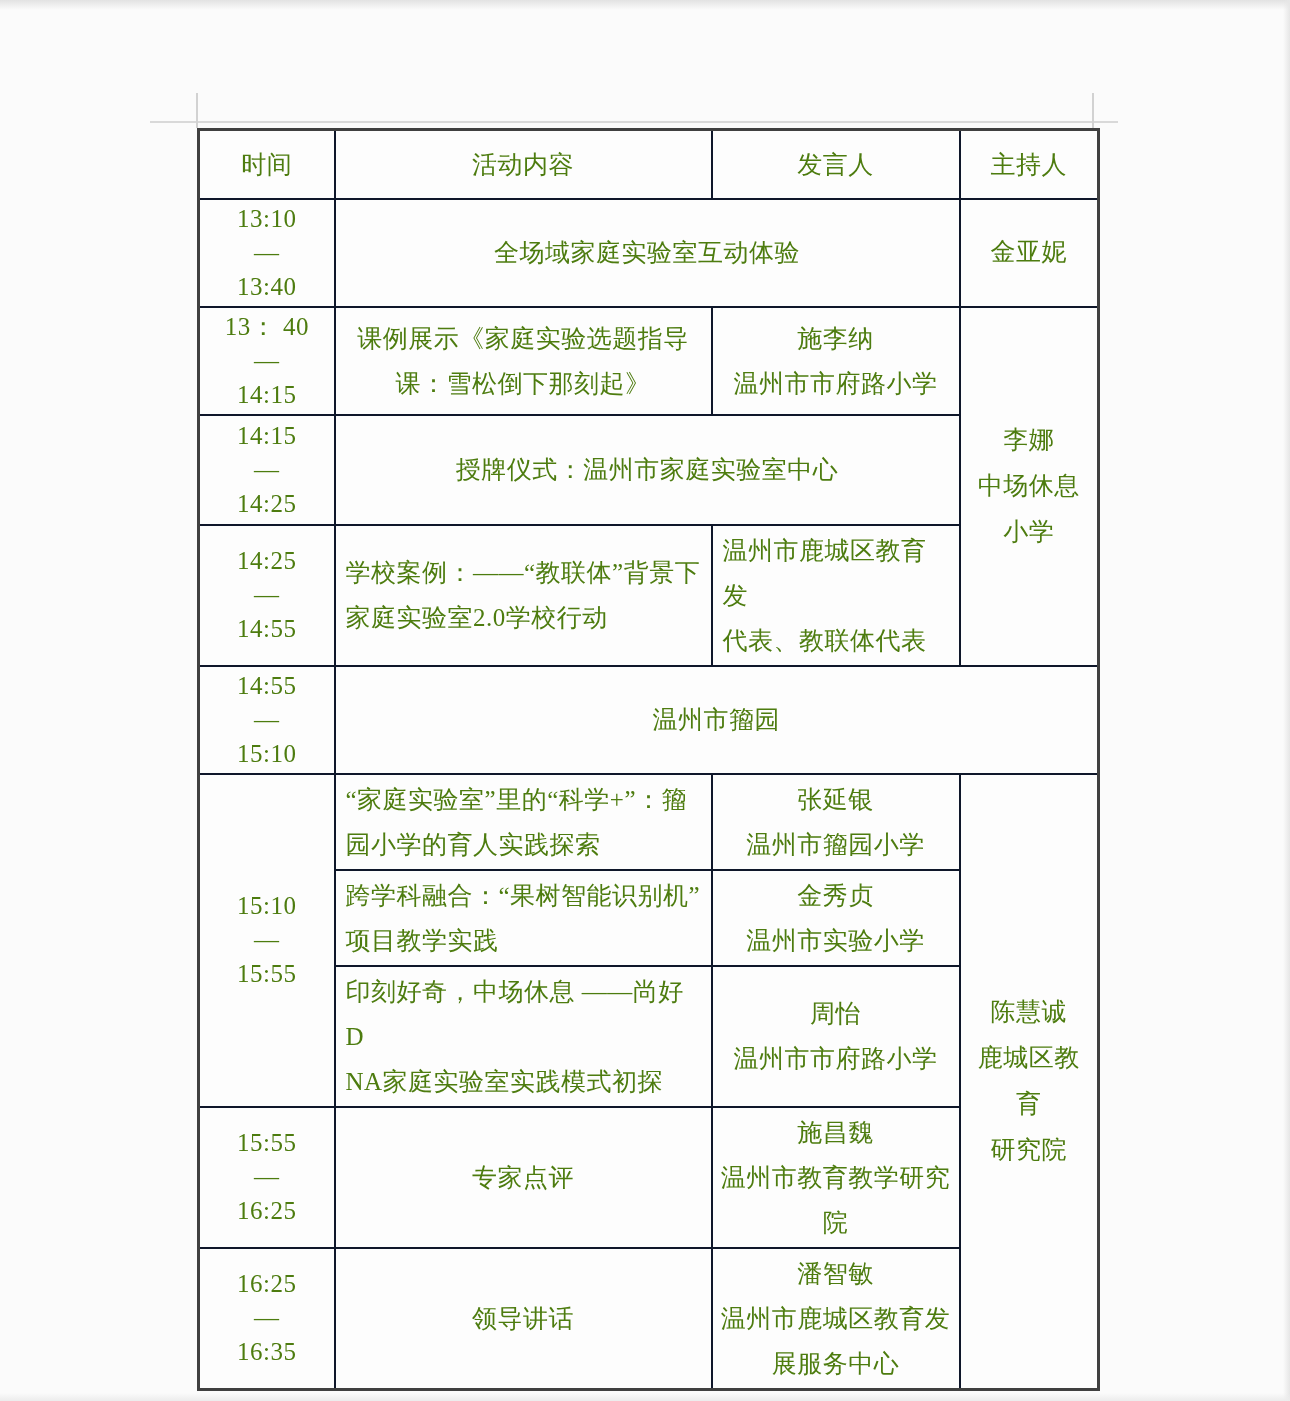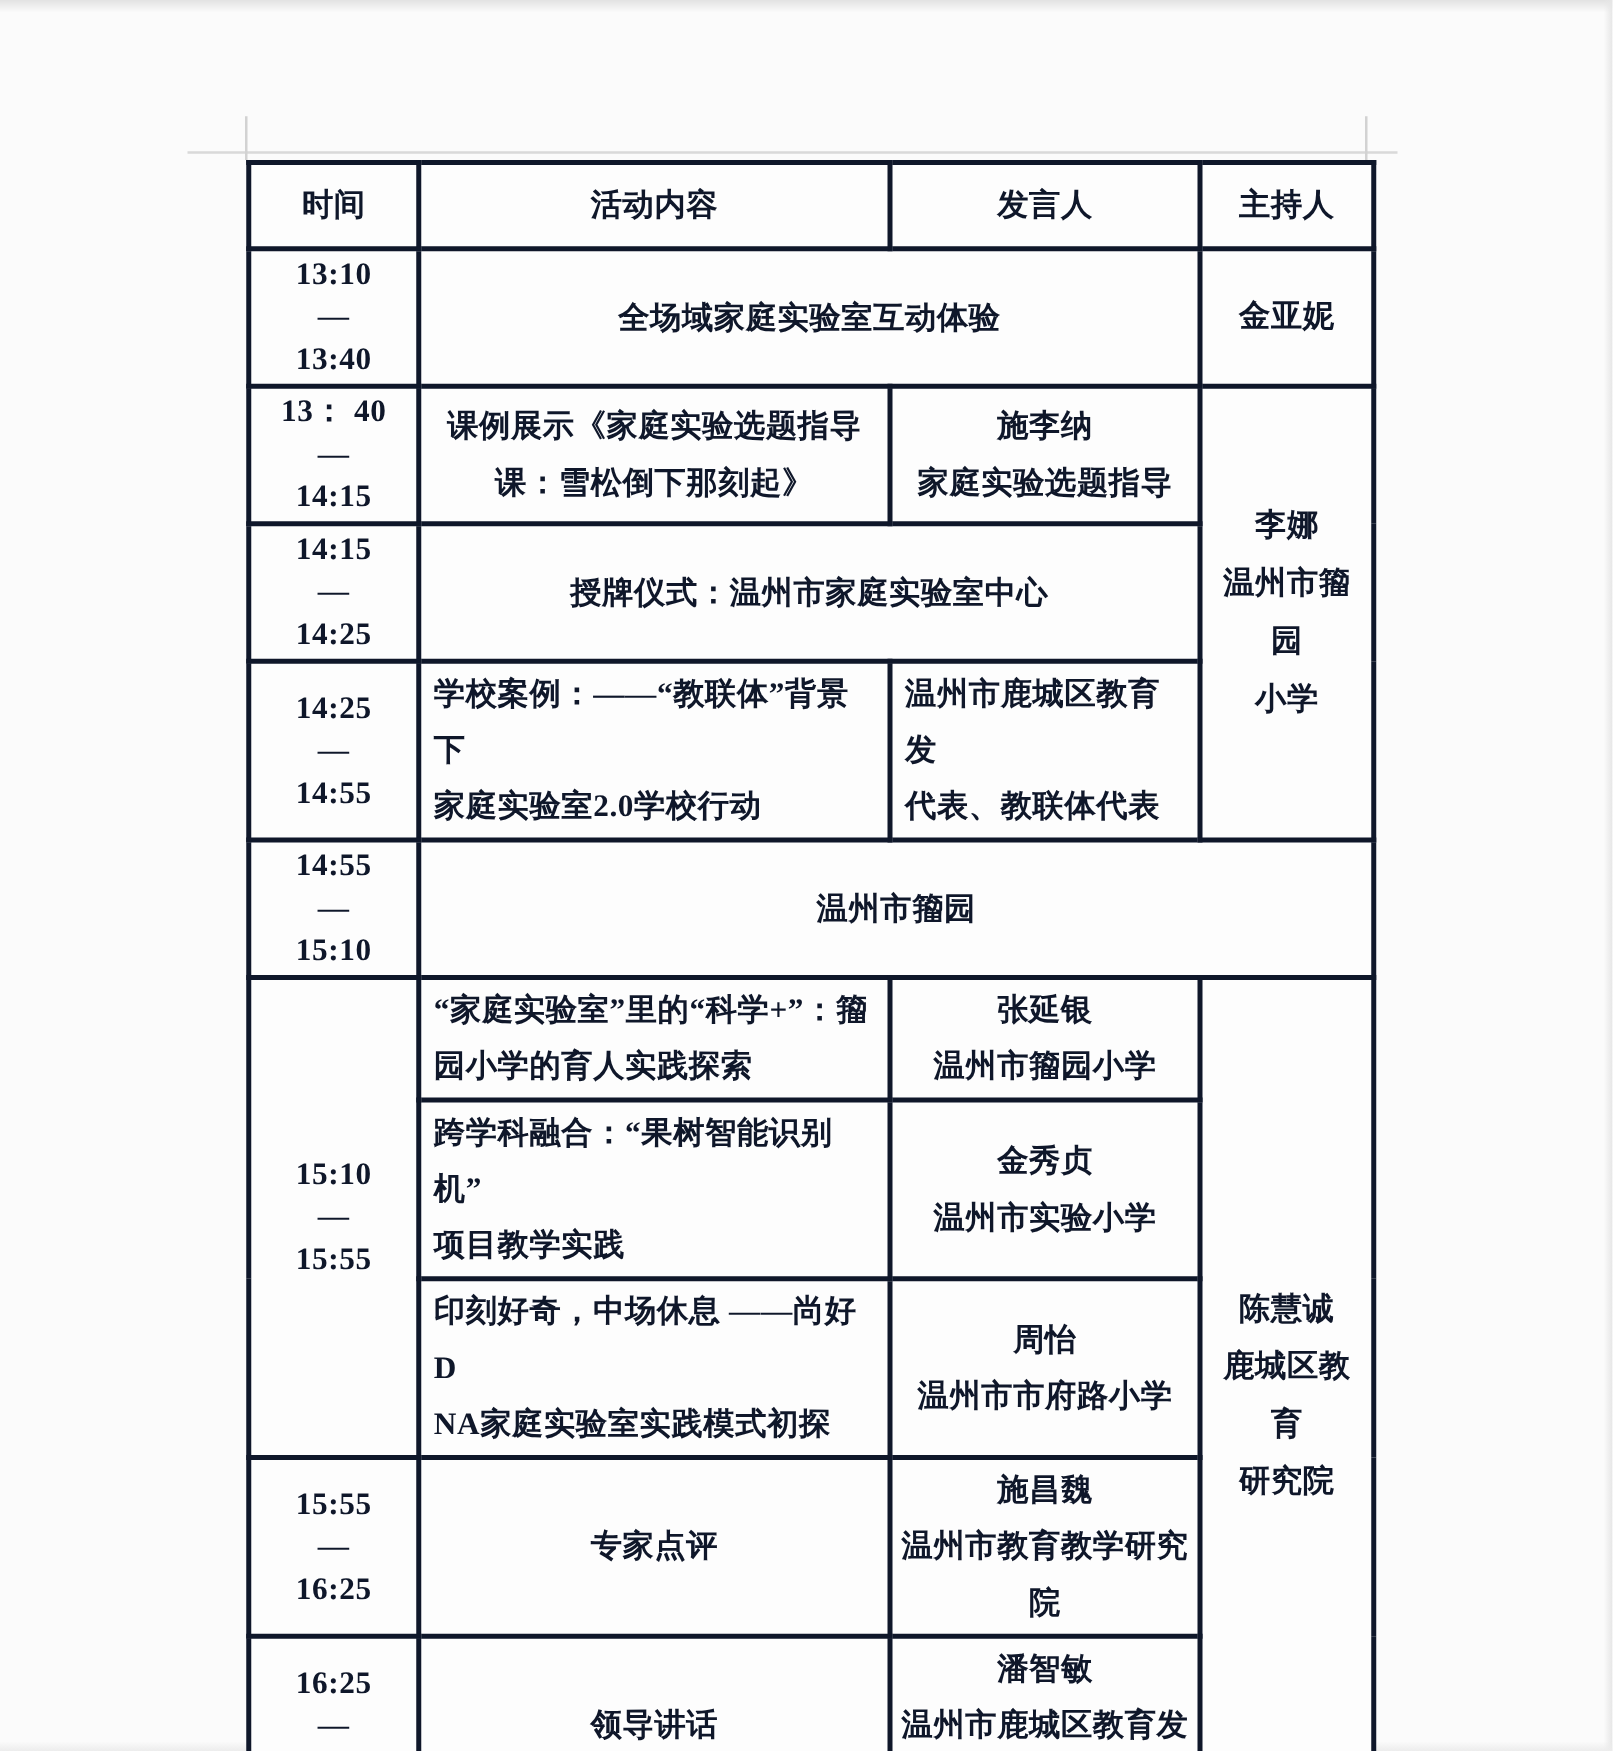"时间" .schedule th, .schedule td { border: 4px solid #0f172a -> 2px solid #0f172a; color: #0f172a -> #4d7c0f; font-weight: bold -> normal }
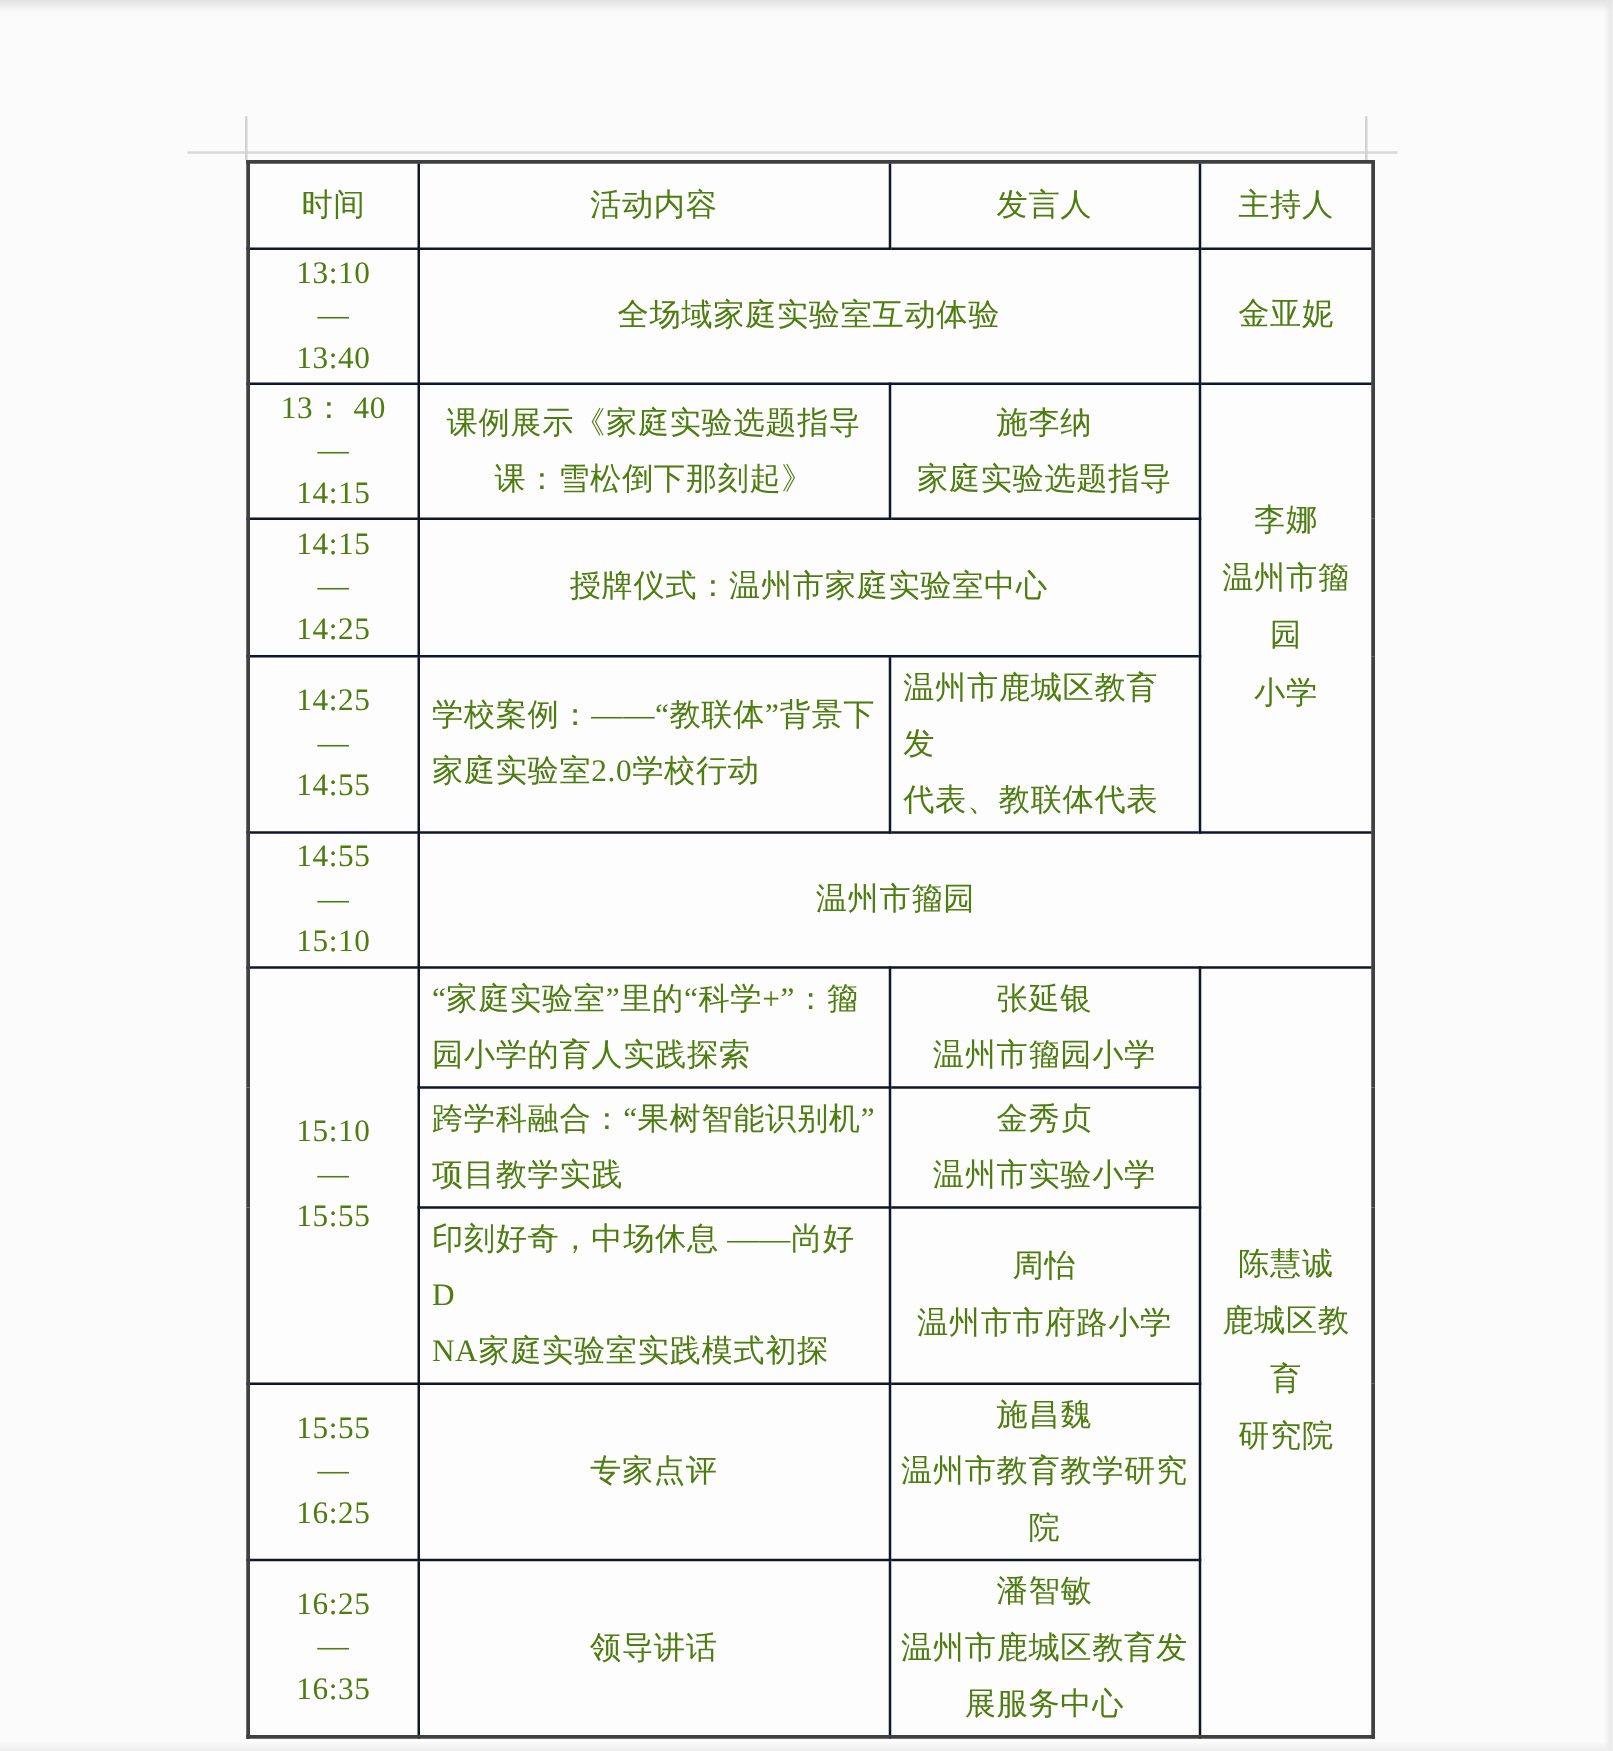"施李纳" td { text: 家庭实验选题指导 -> 温州市市府路小学 }
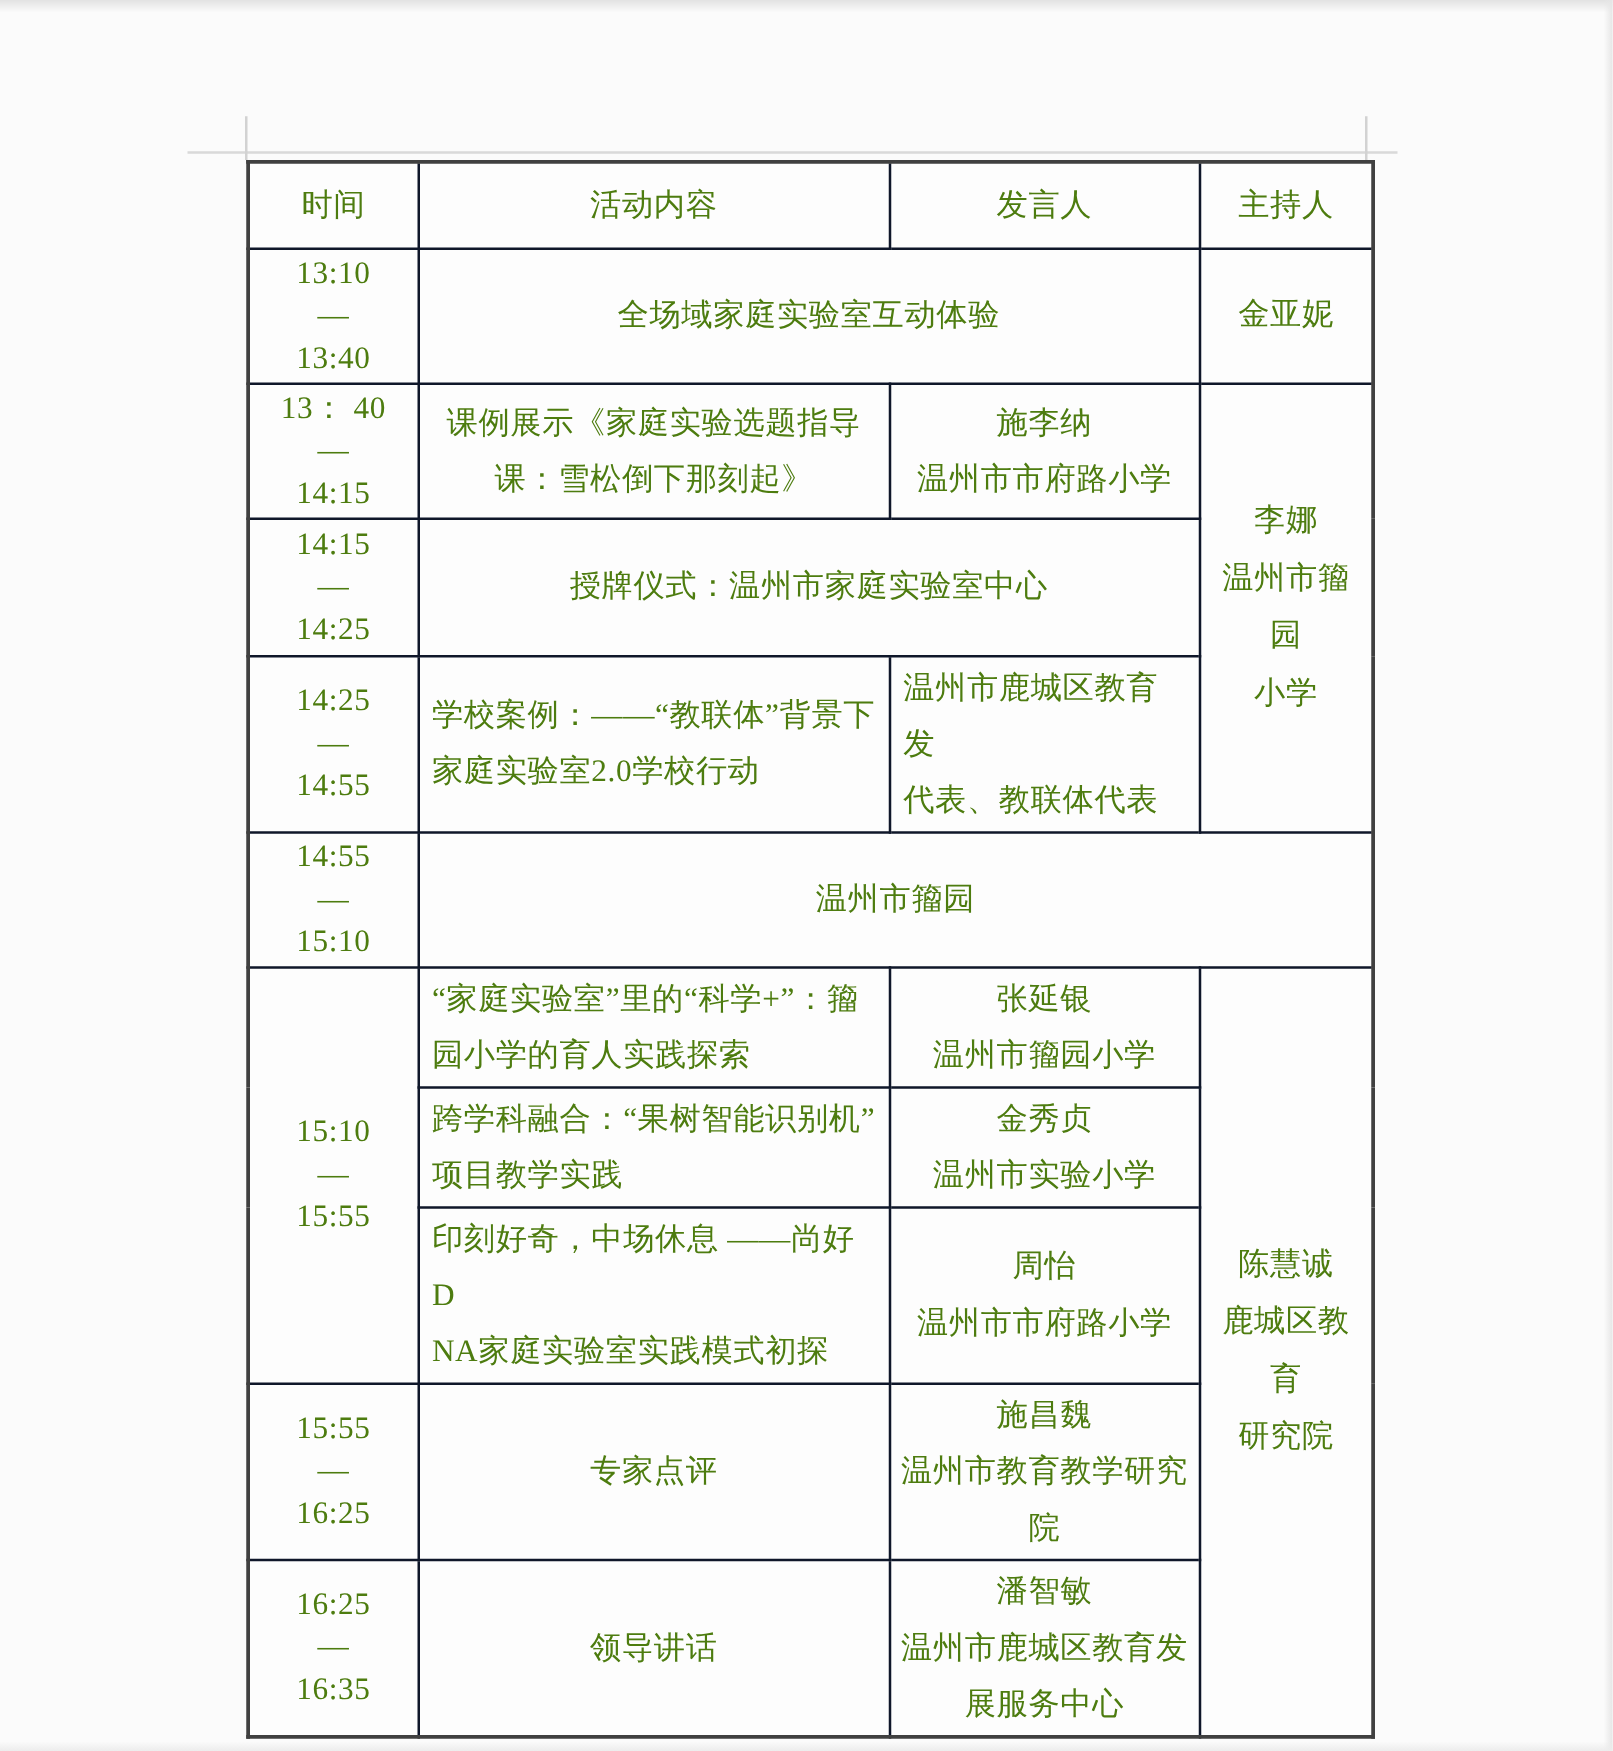"李娜" td.host { text: 温州市籀园 -> 中场休息 }
